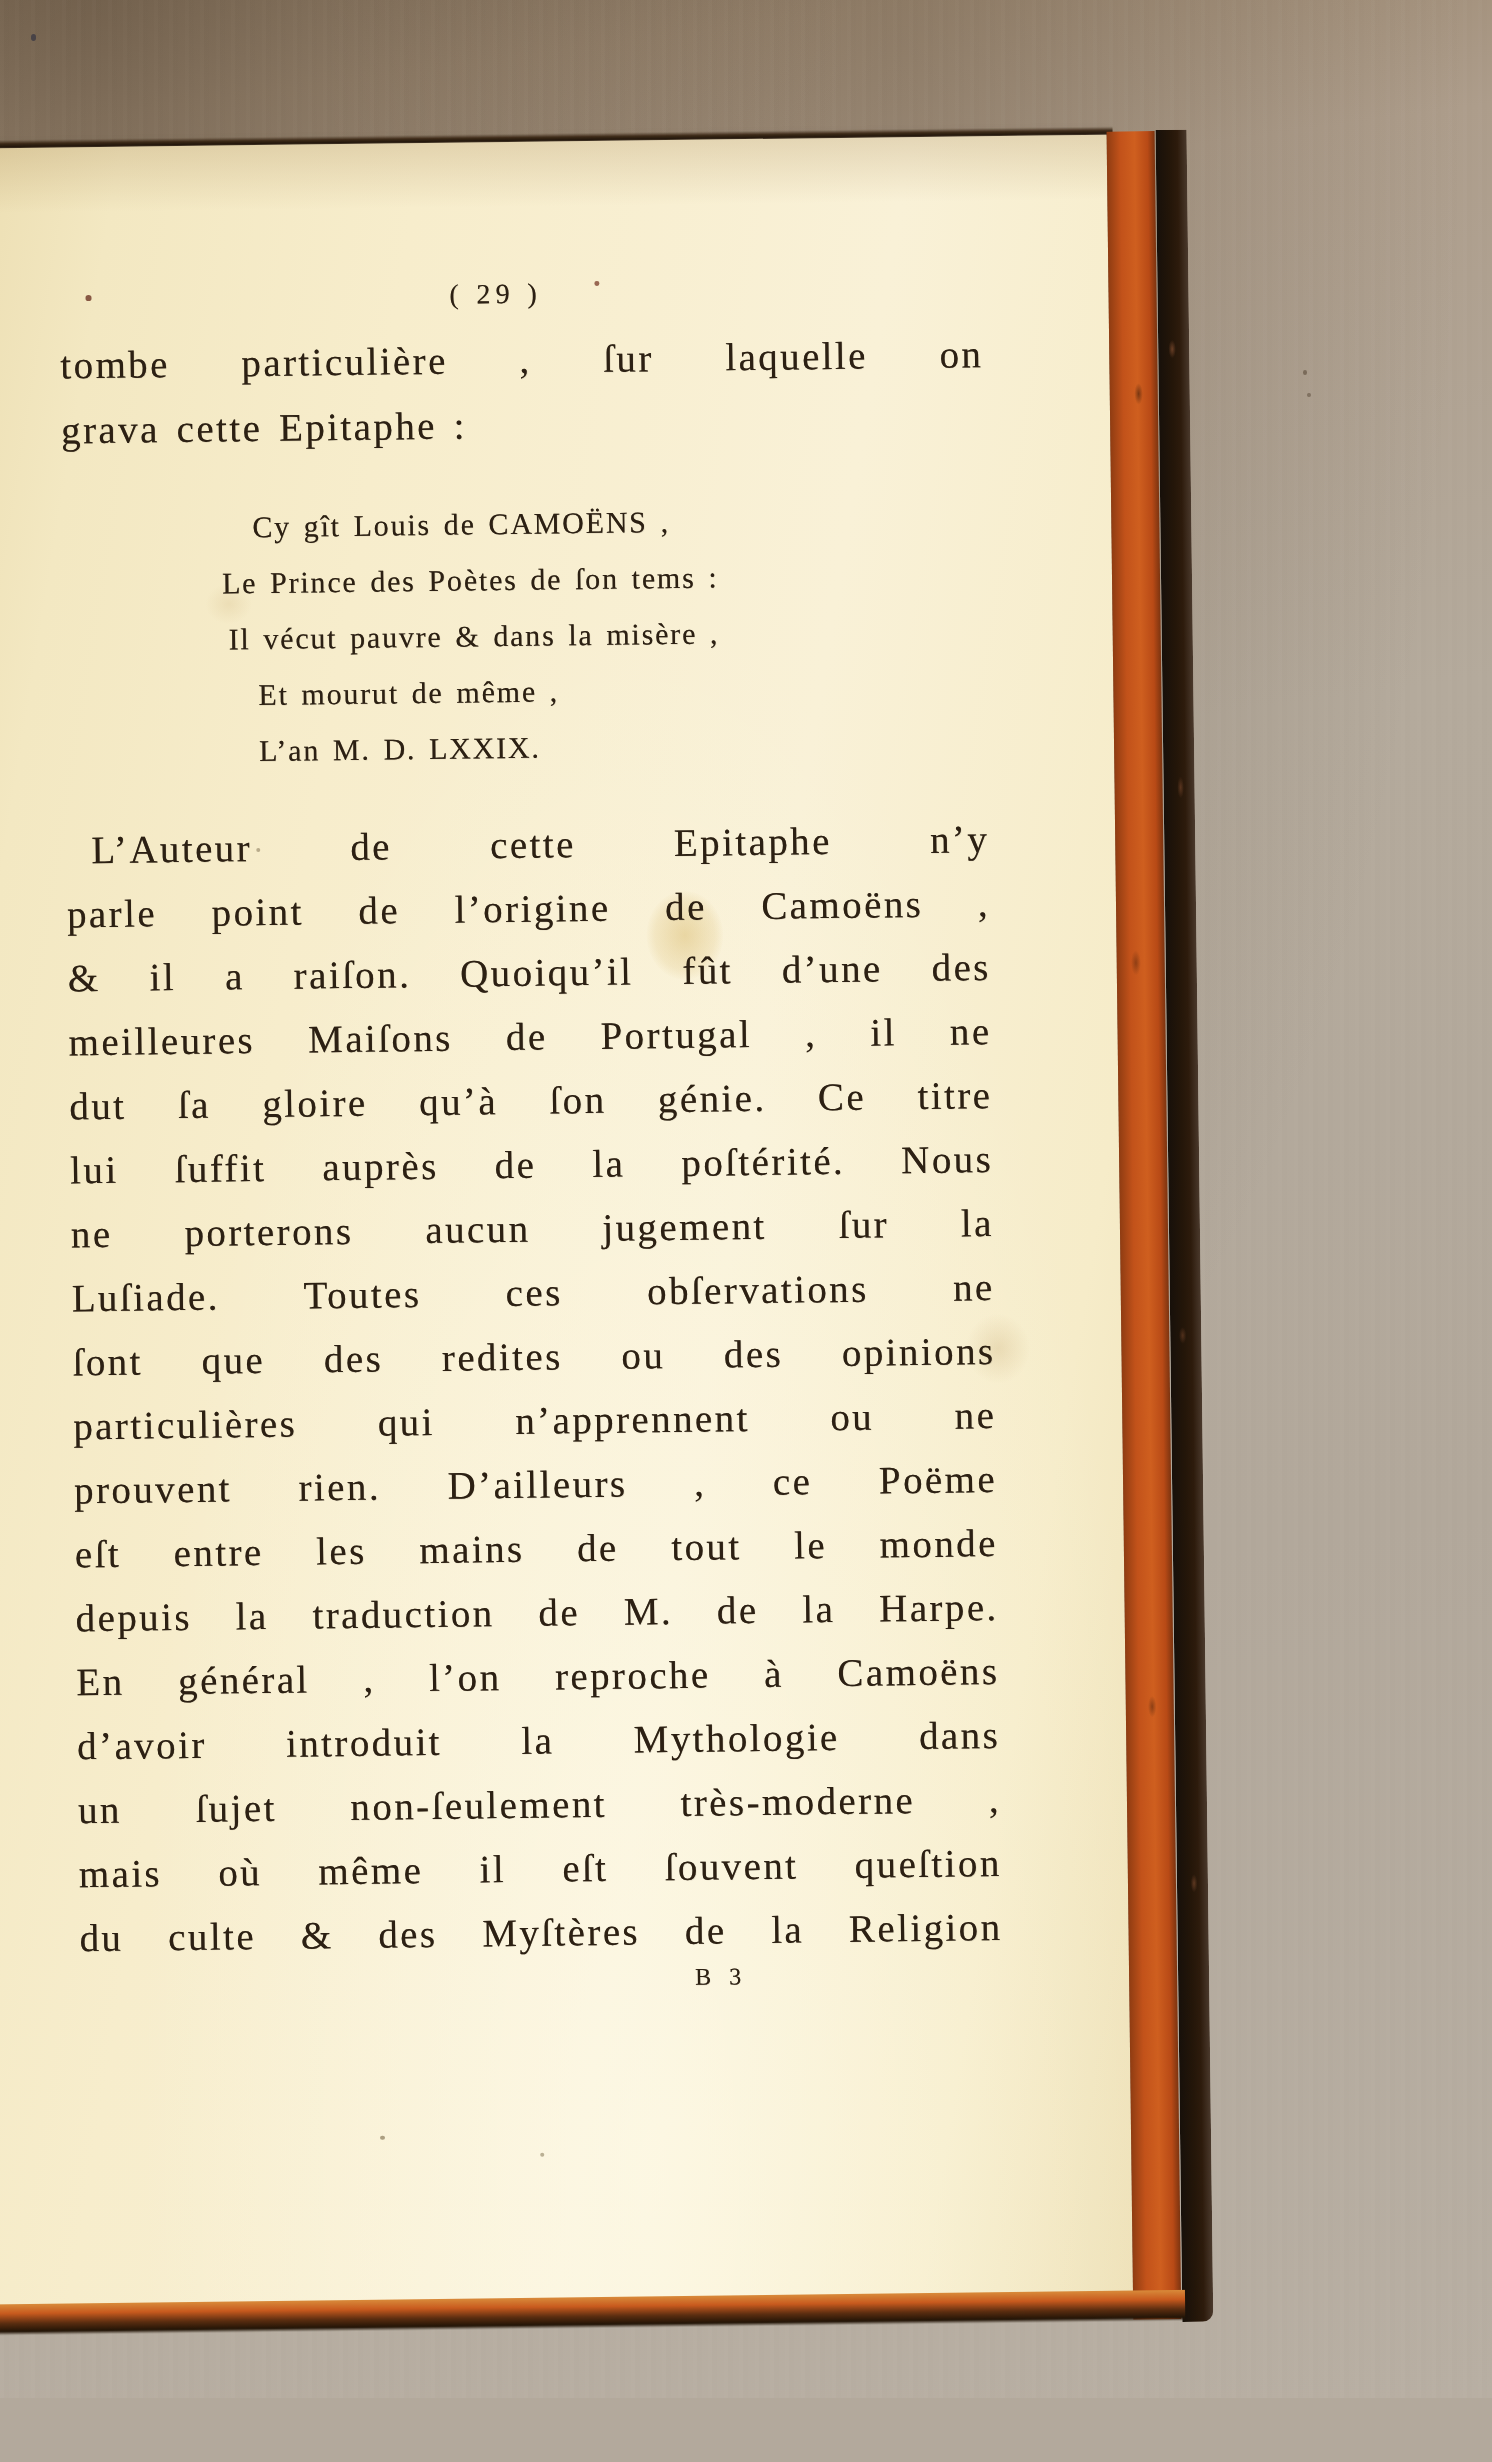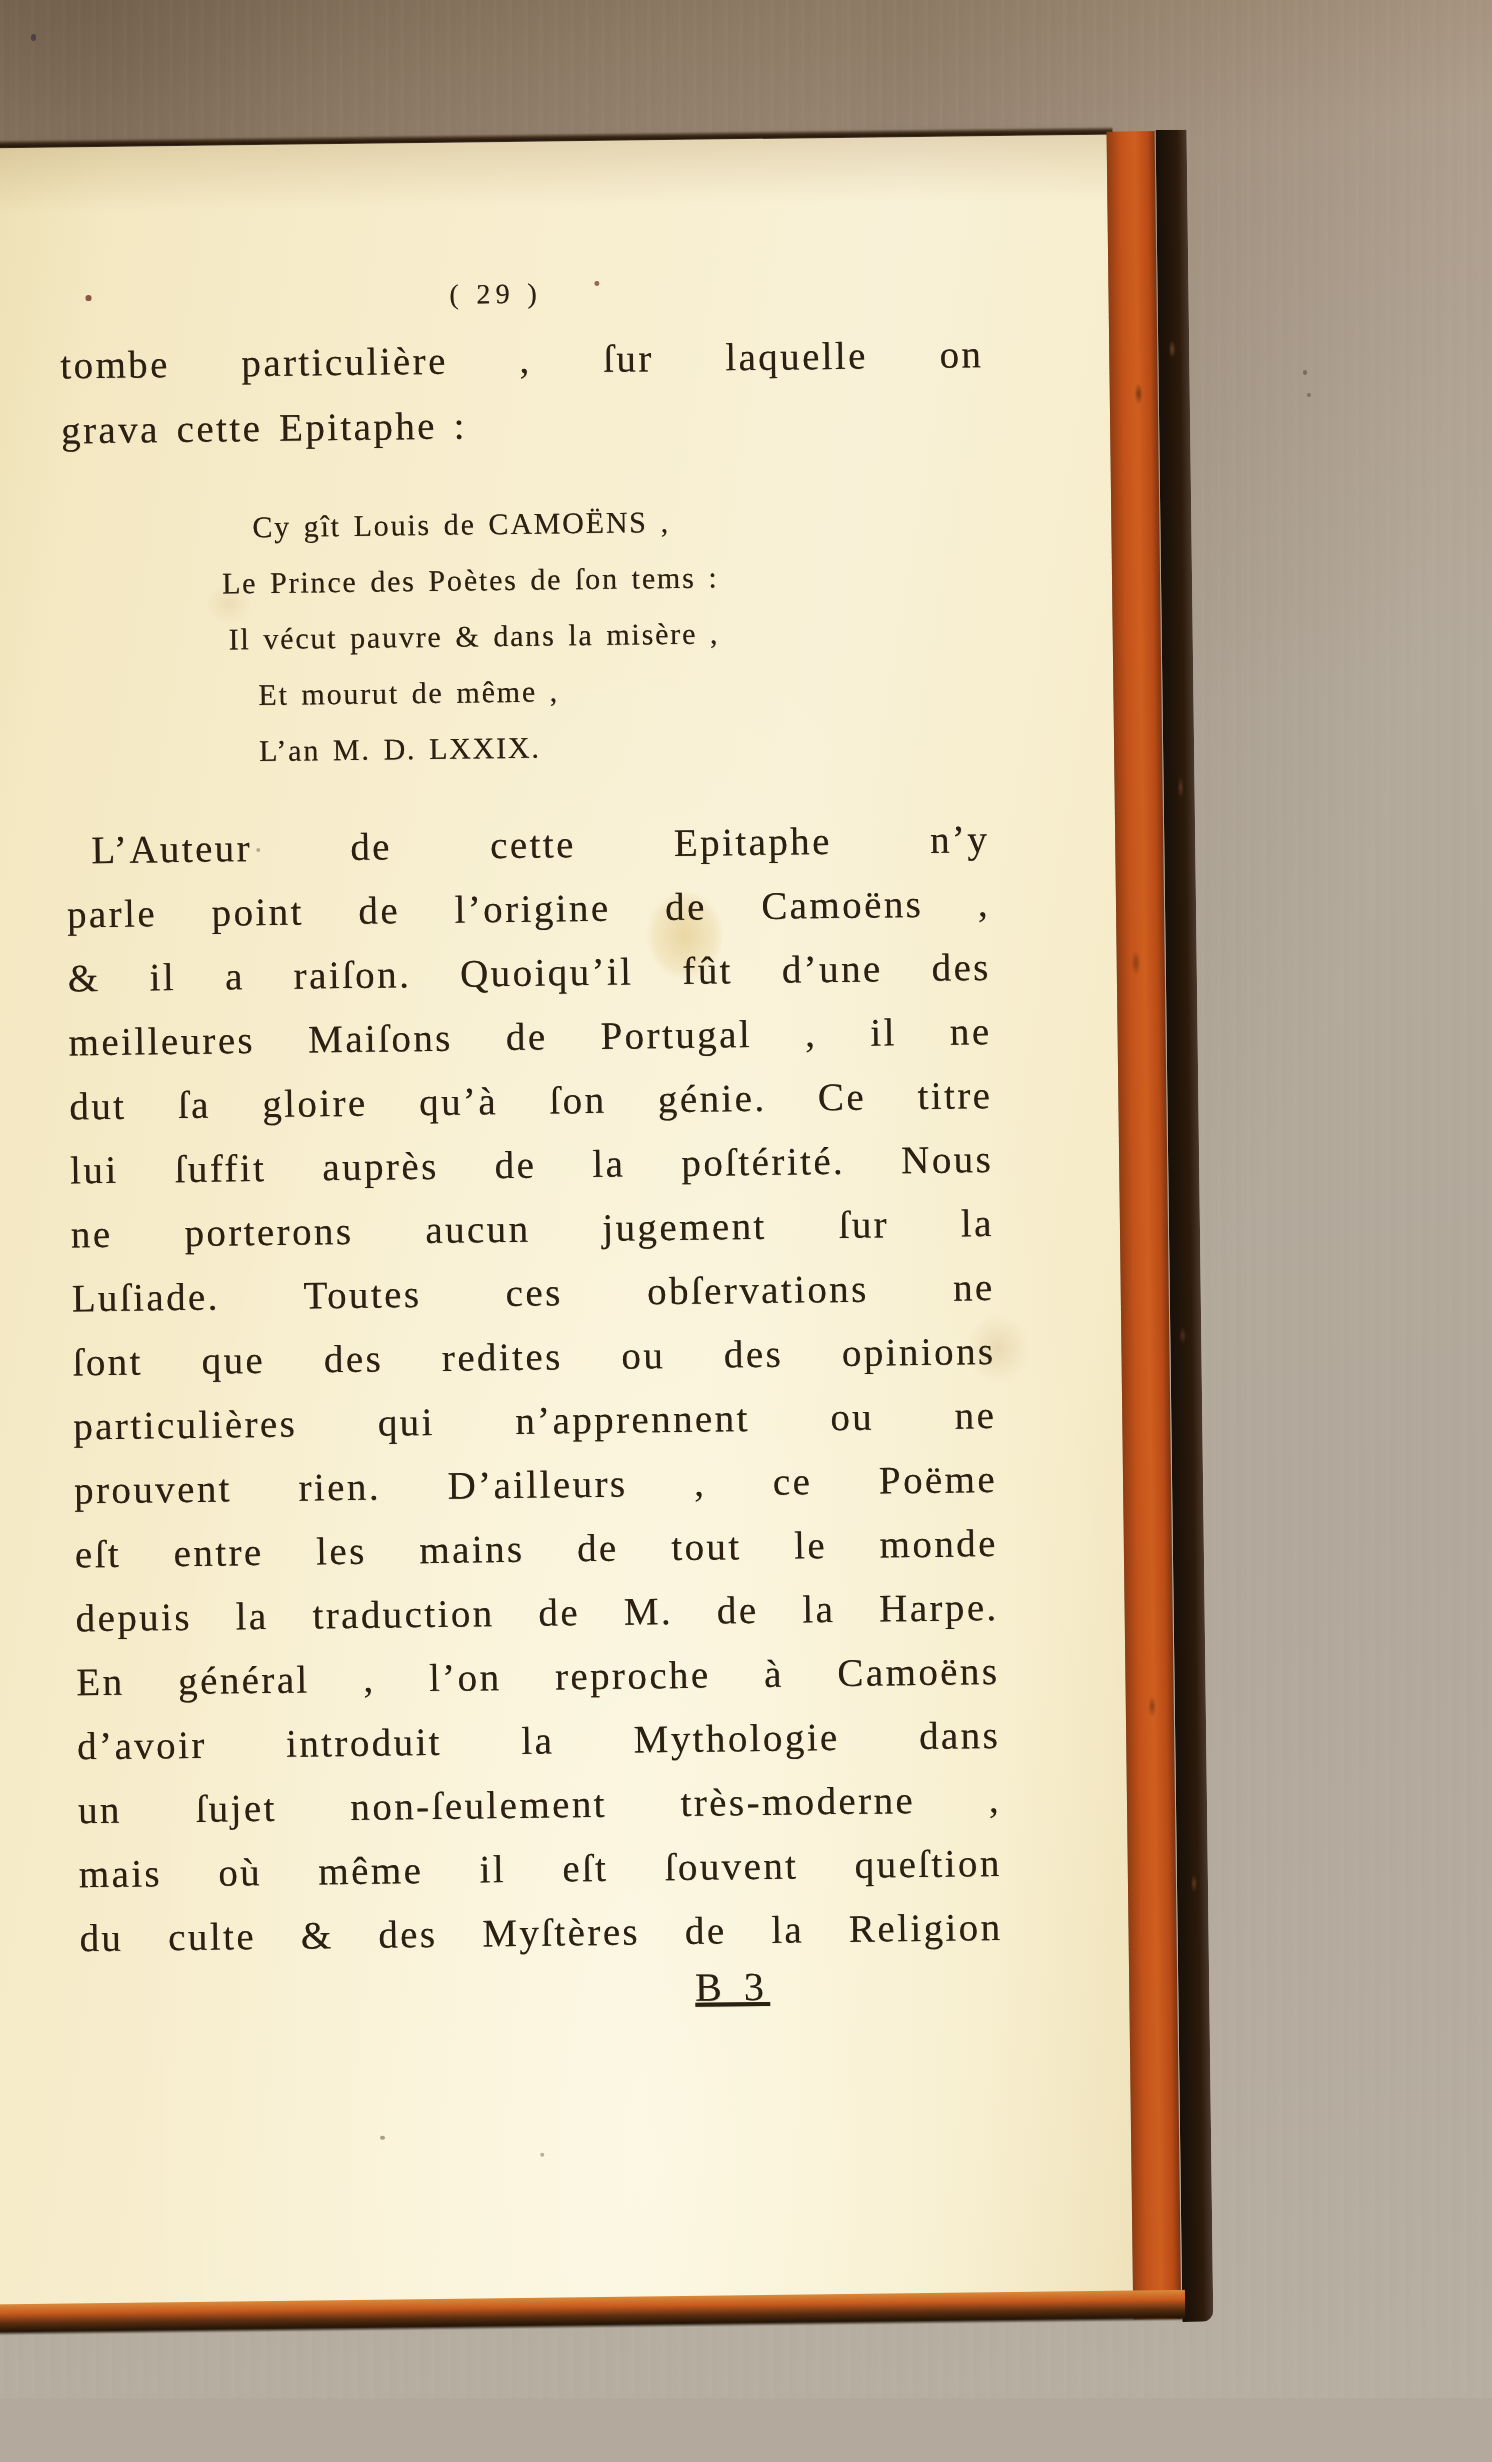"B 3" .signature { font-size: 40px -> 24px; text-decoration: underline -> none }
